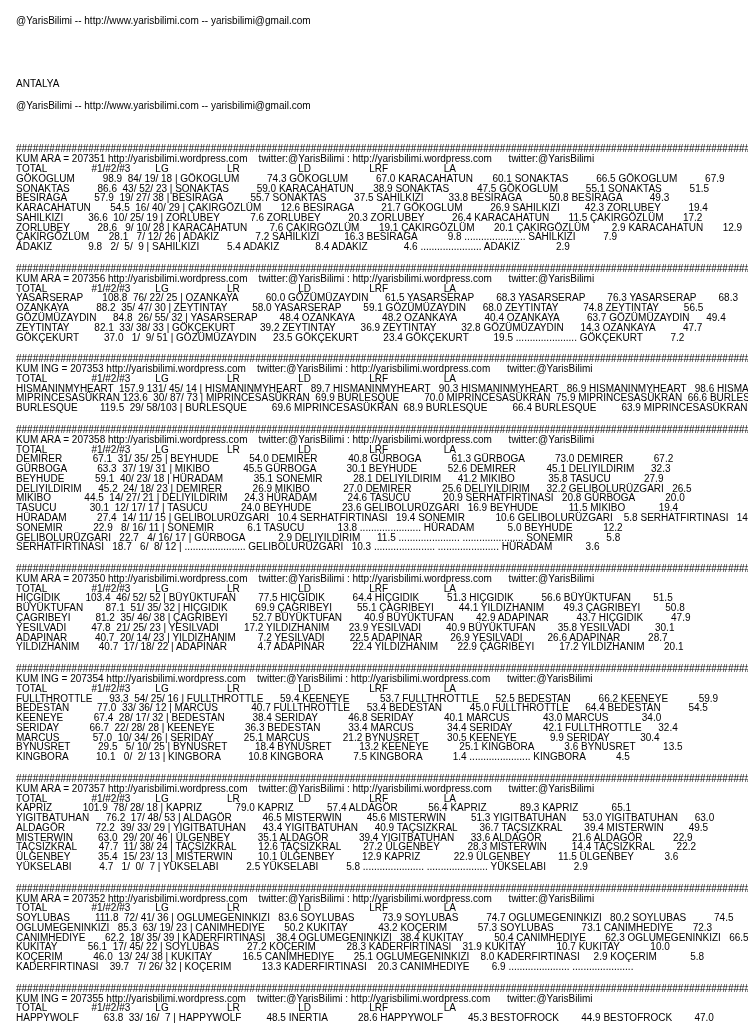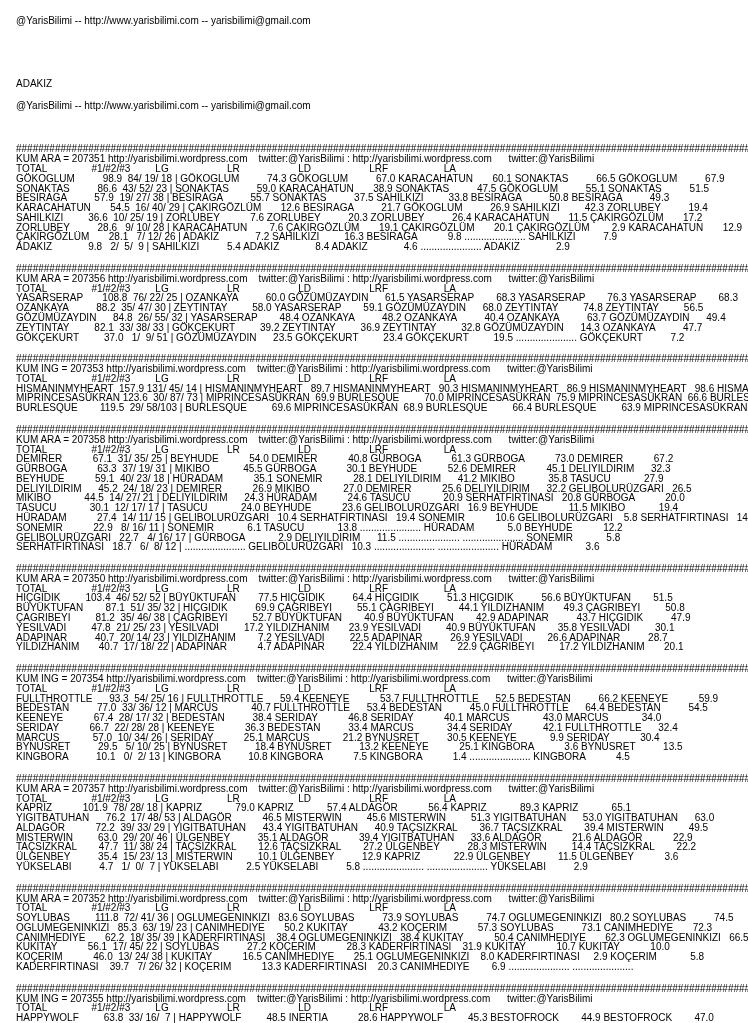"ADAKIZ" pre { text: ADAKIZ -> ANTALYA }
